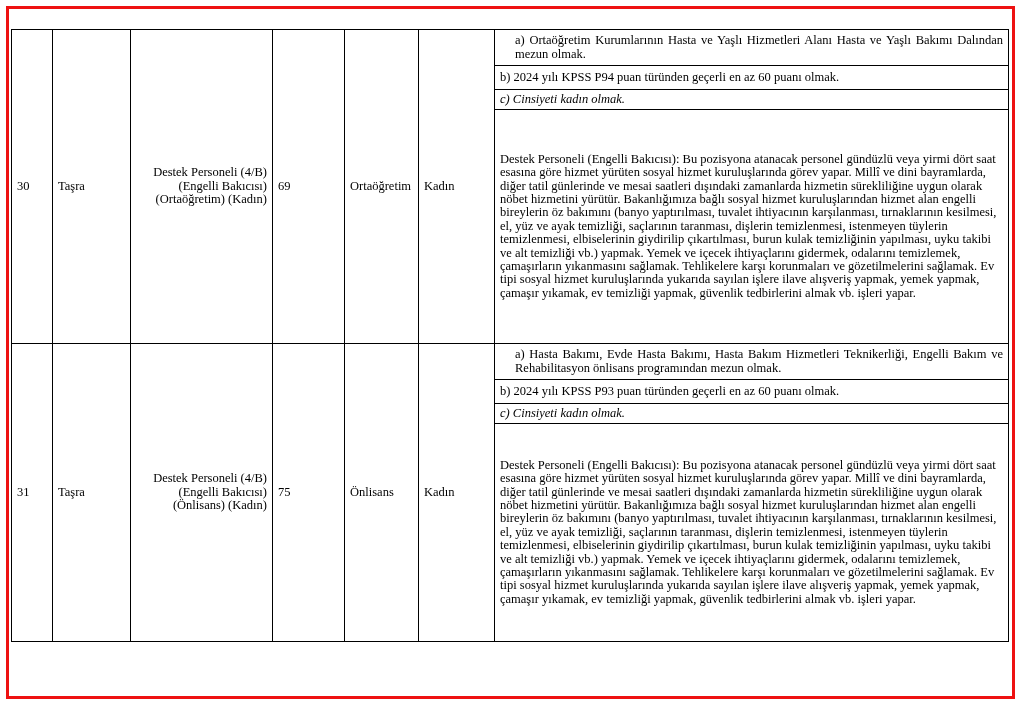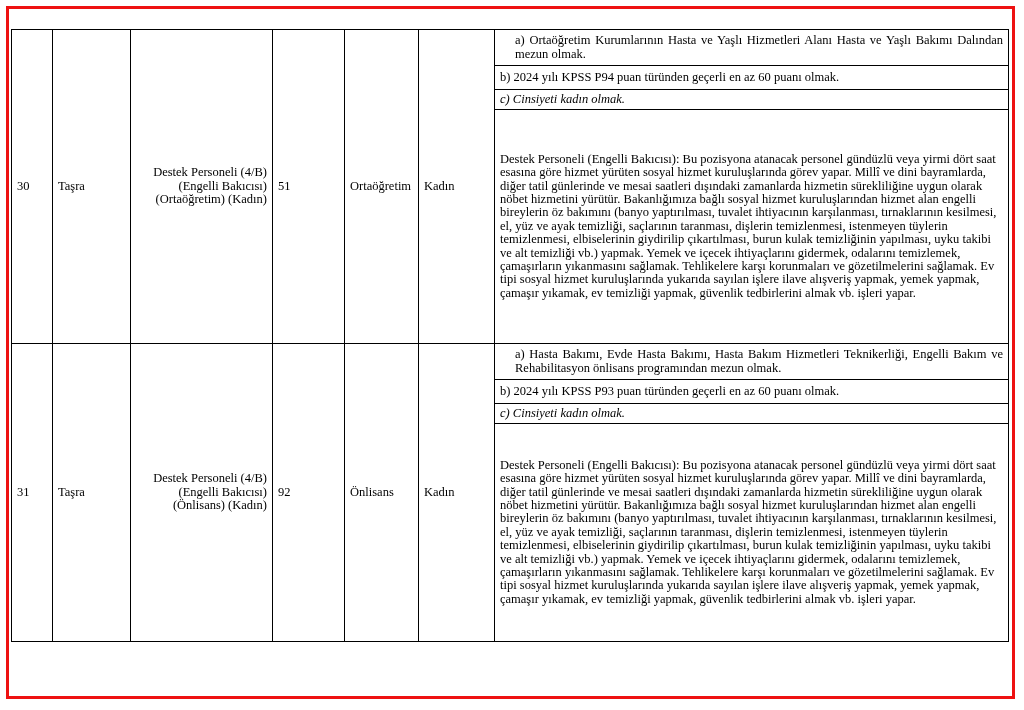"51" td.c-center { text: 51 -> 69 }
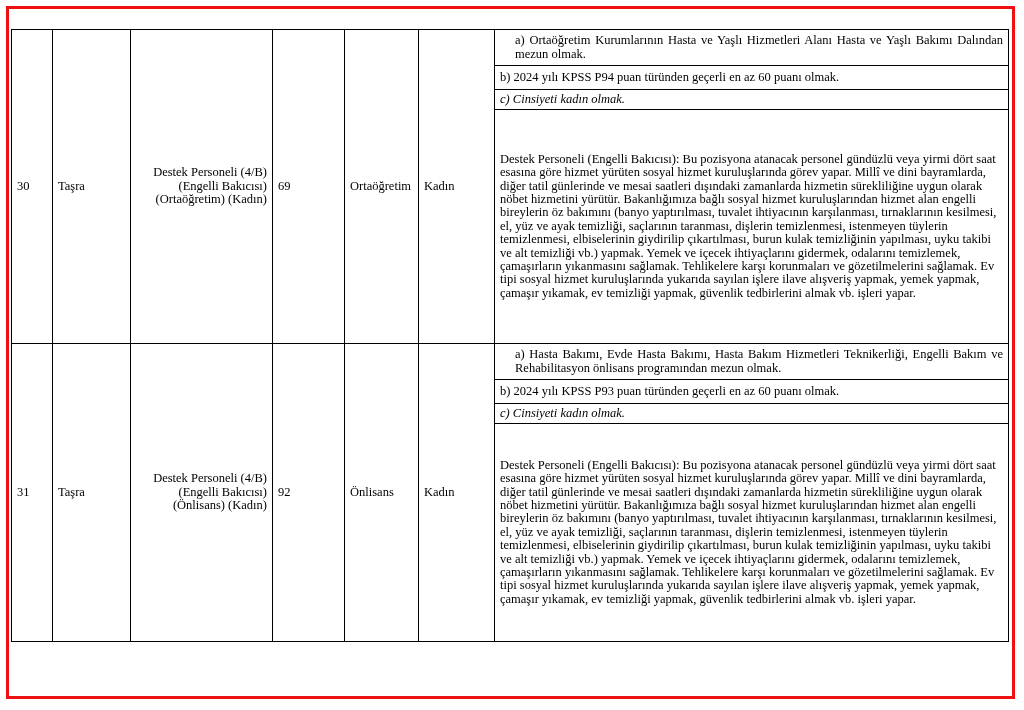"92" td.c-center { text: 92 -> 75 }
